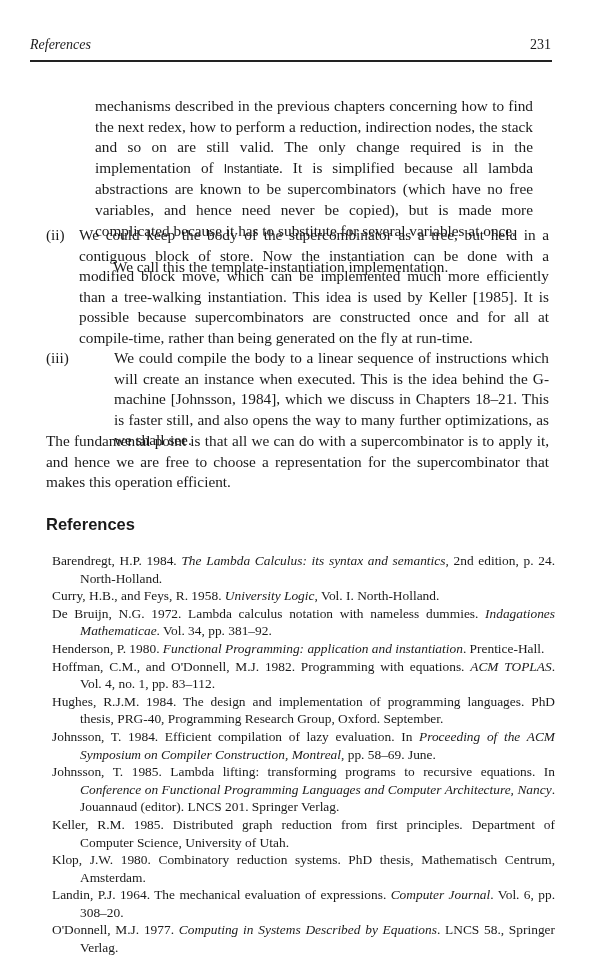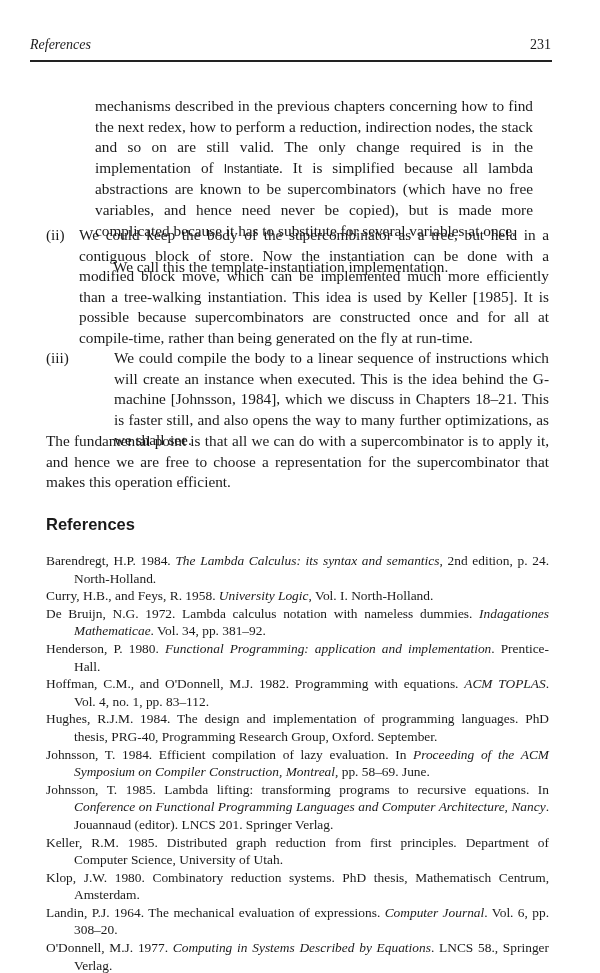"Barendregt, H.P. 1984. The Lambda" .refs { left: 46px -> 52px }
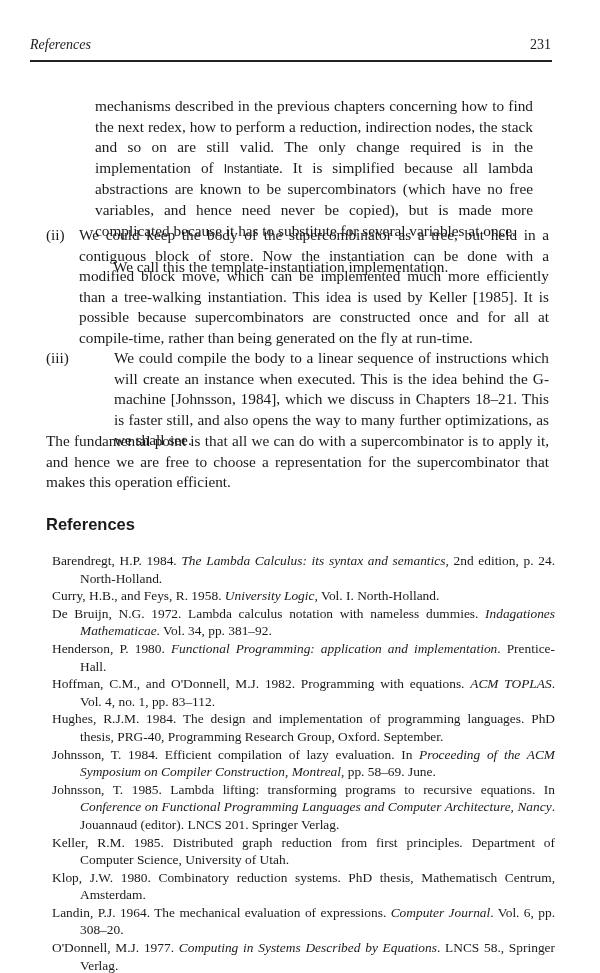"Functional Programming: application and" i { text: implementation -> instantiation }
